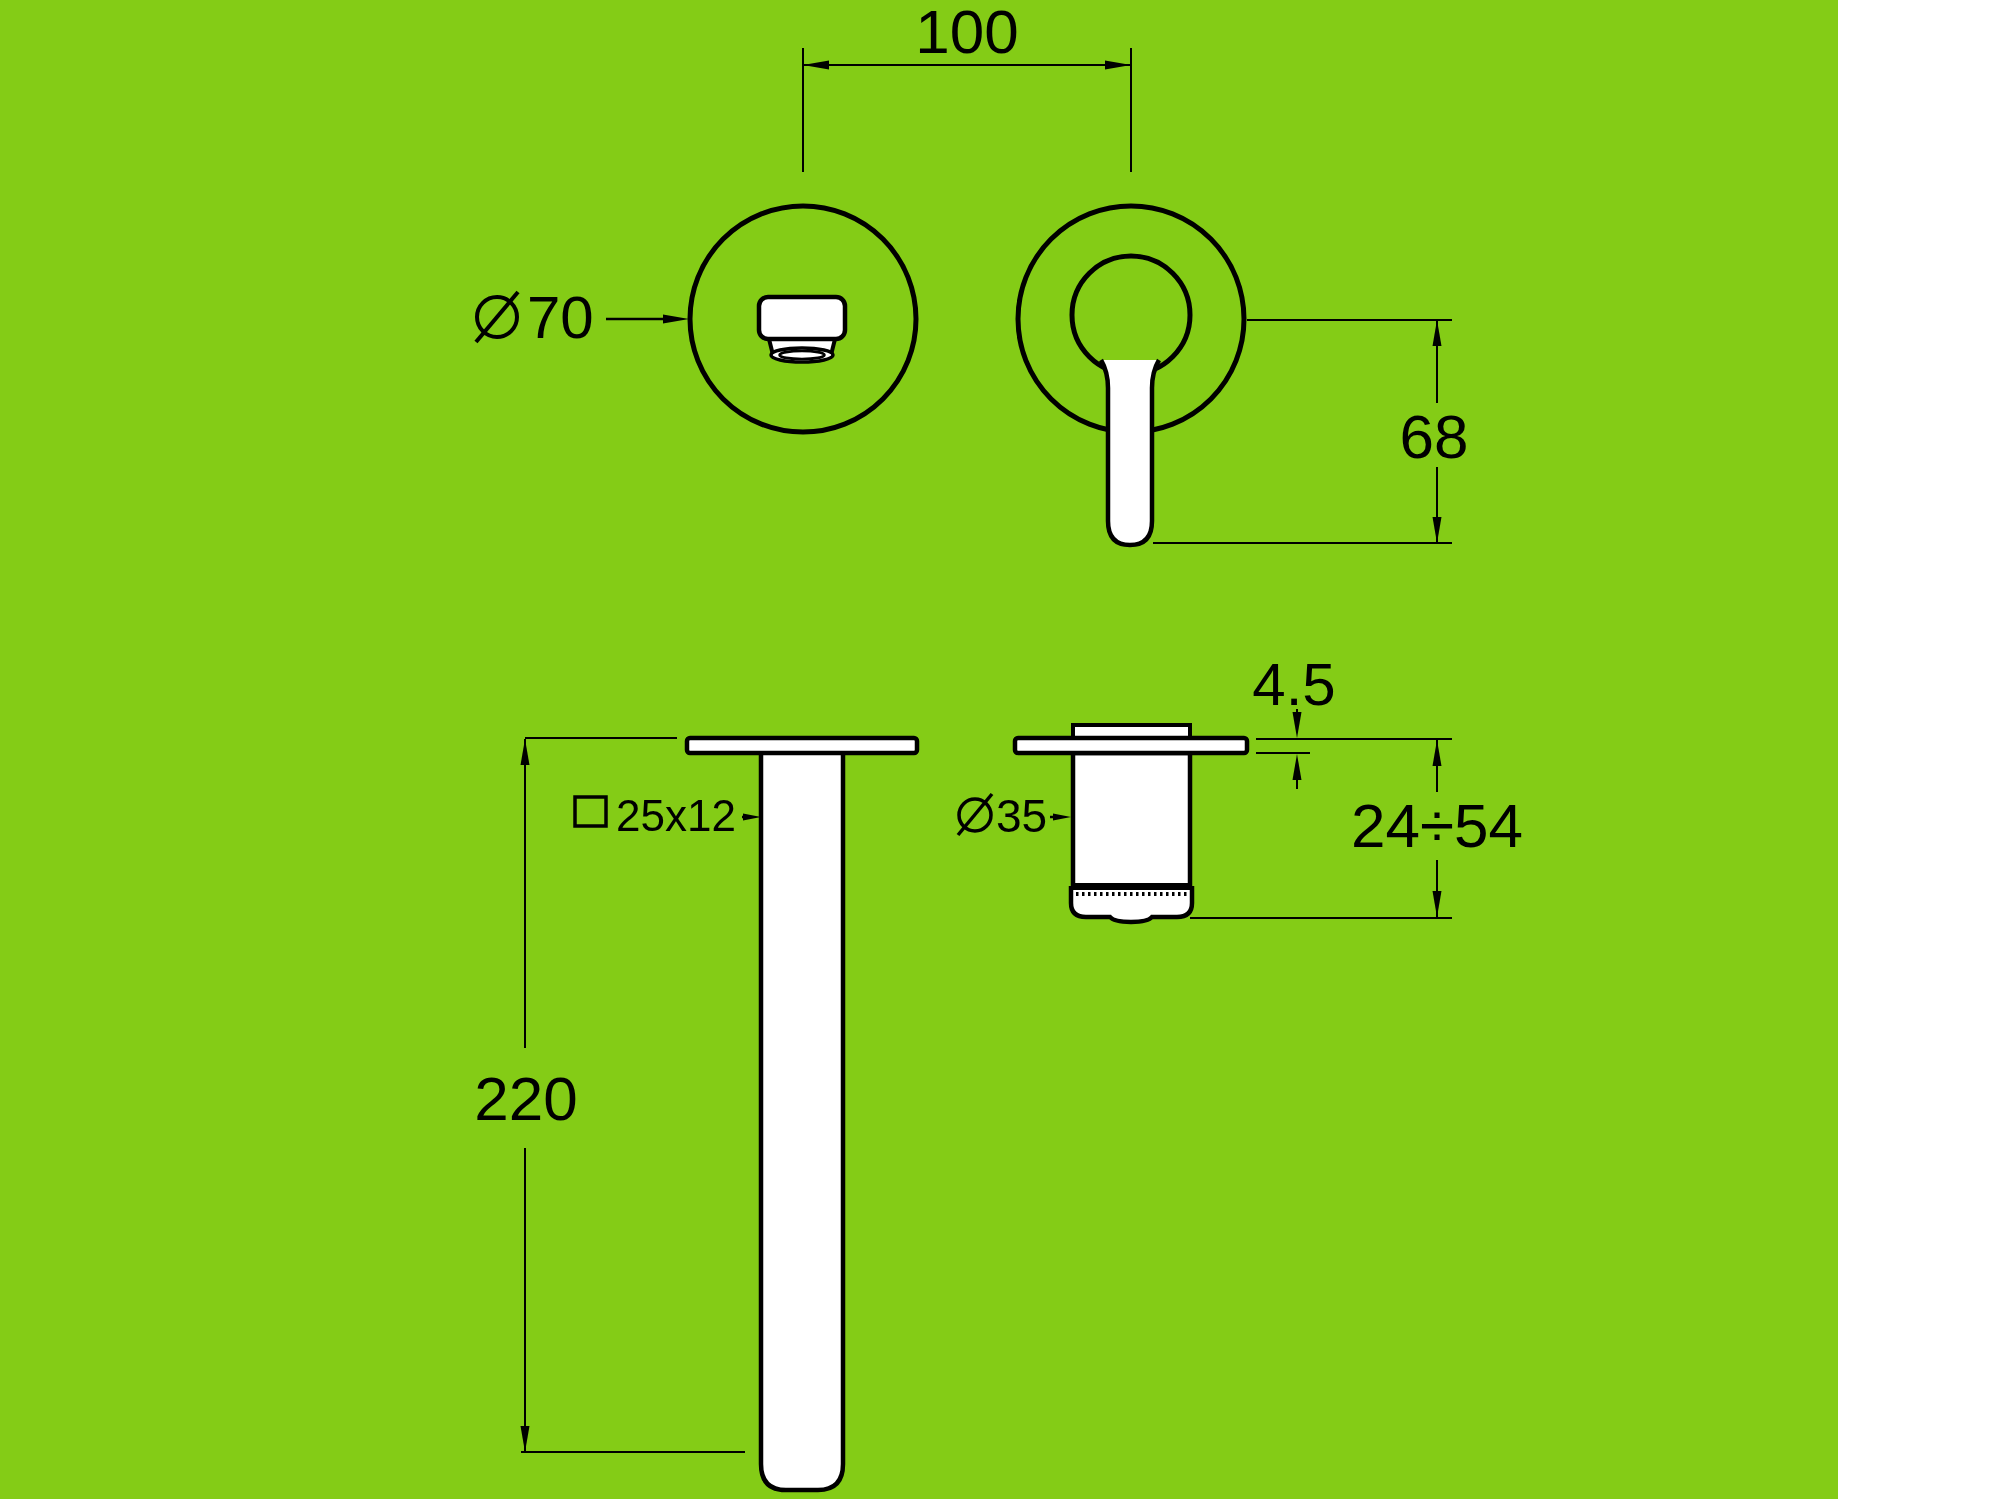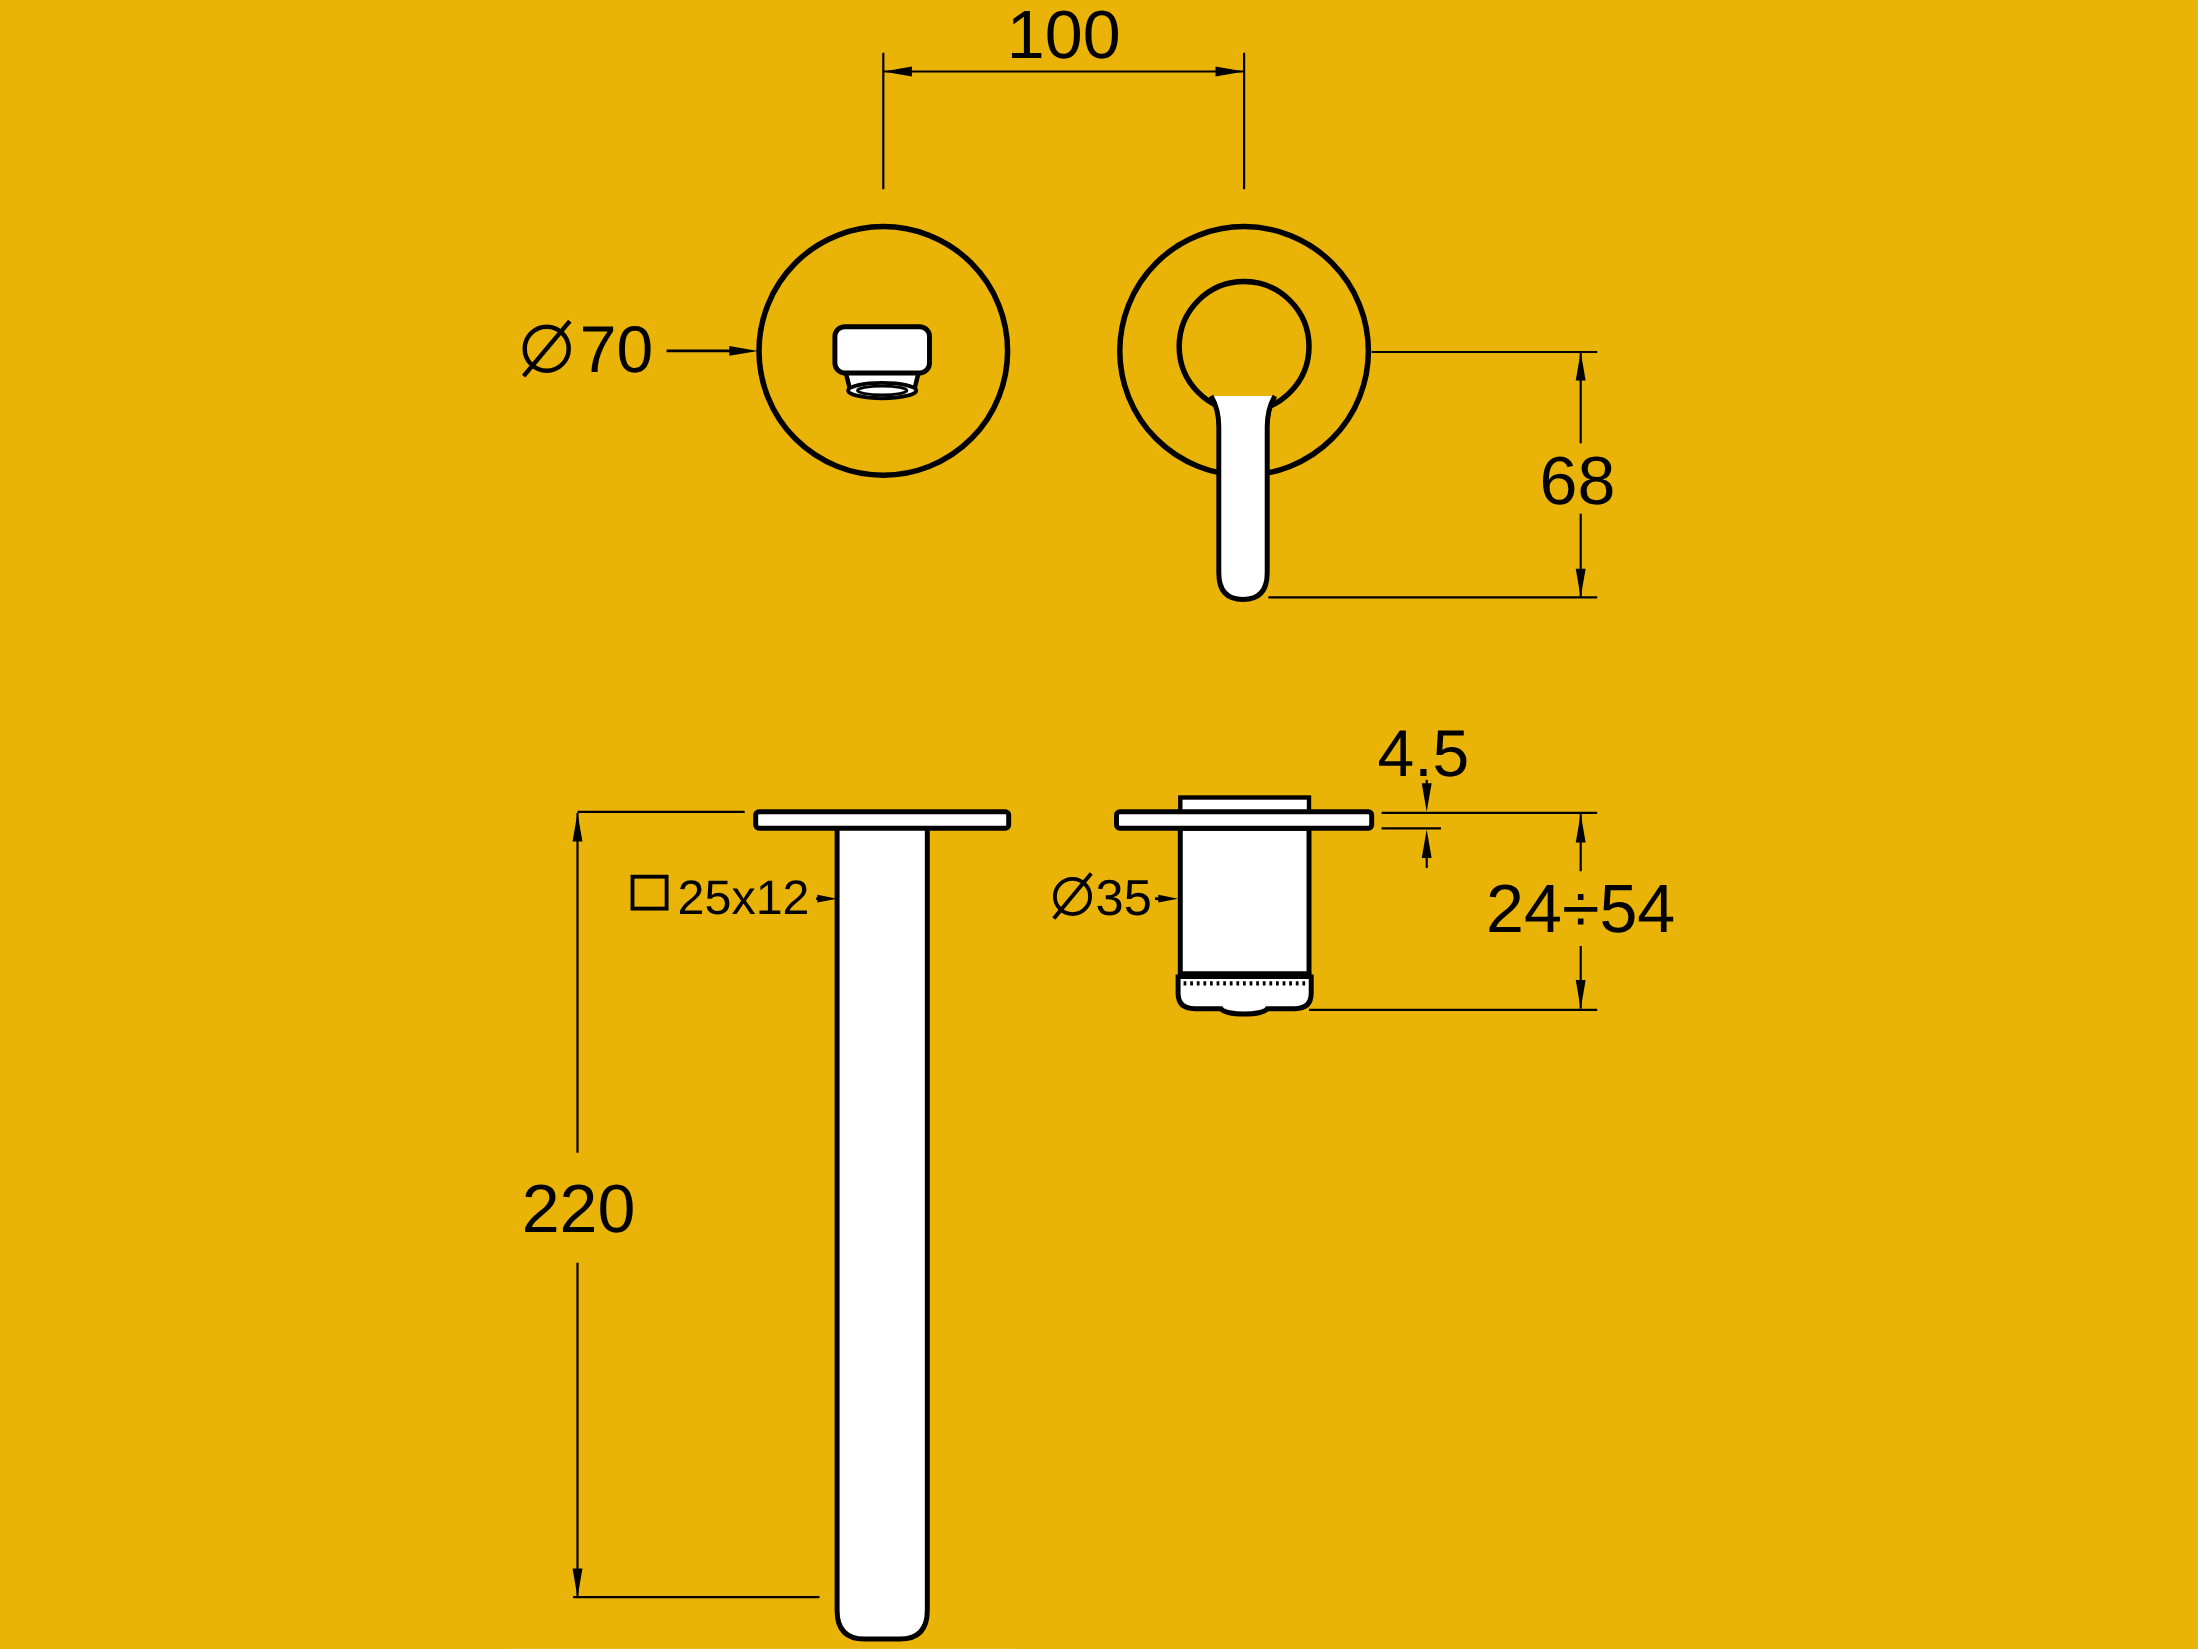"100" .stage { background: #eab308 -> #84cc16; width: 1998px -> 1838px }
